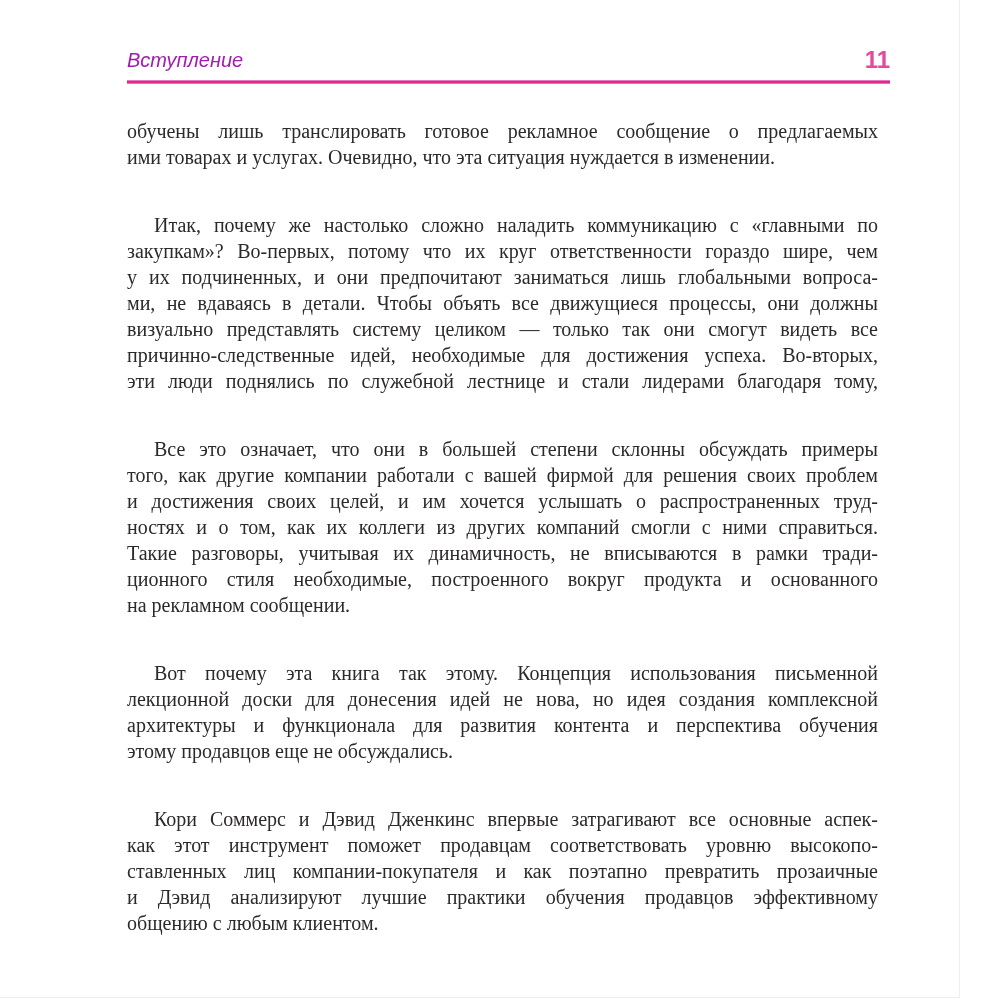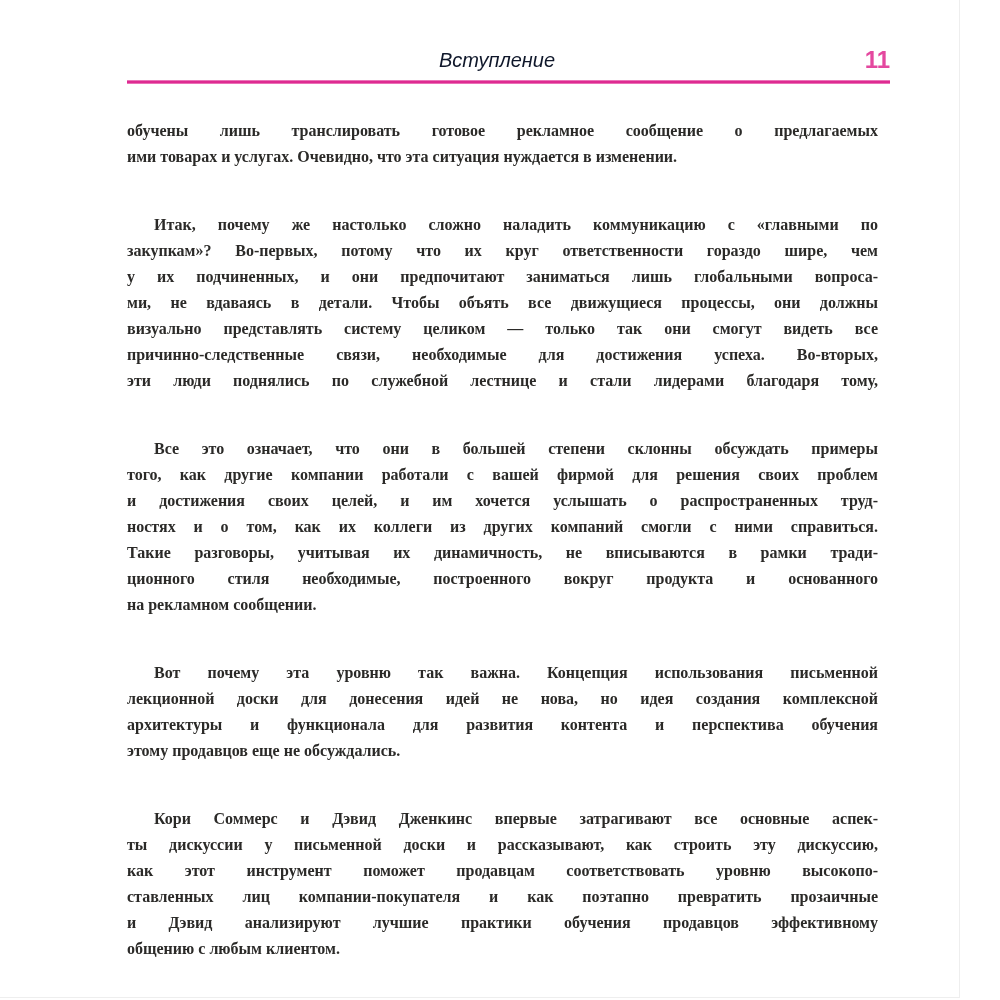"Вступление" .running-title { color: #0f172a -> #a21caf; text-align: center -> left }
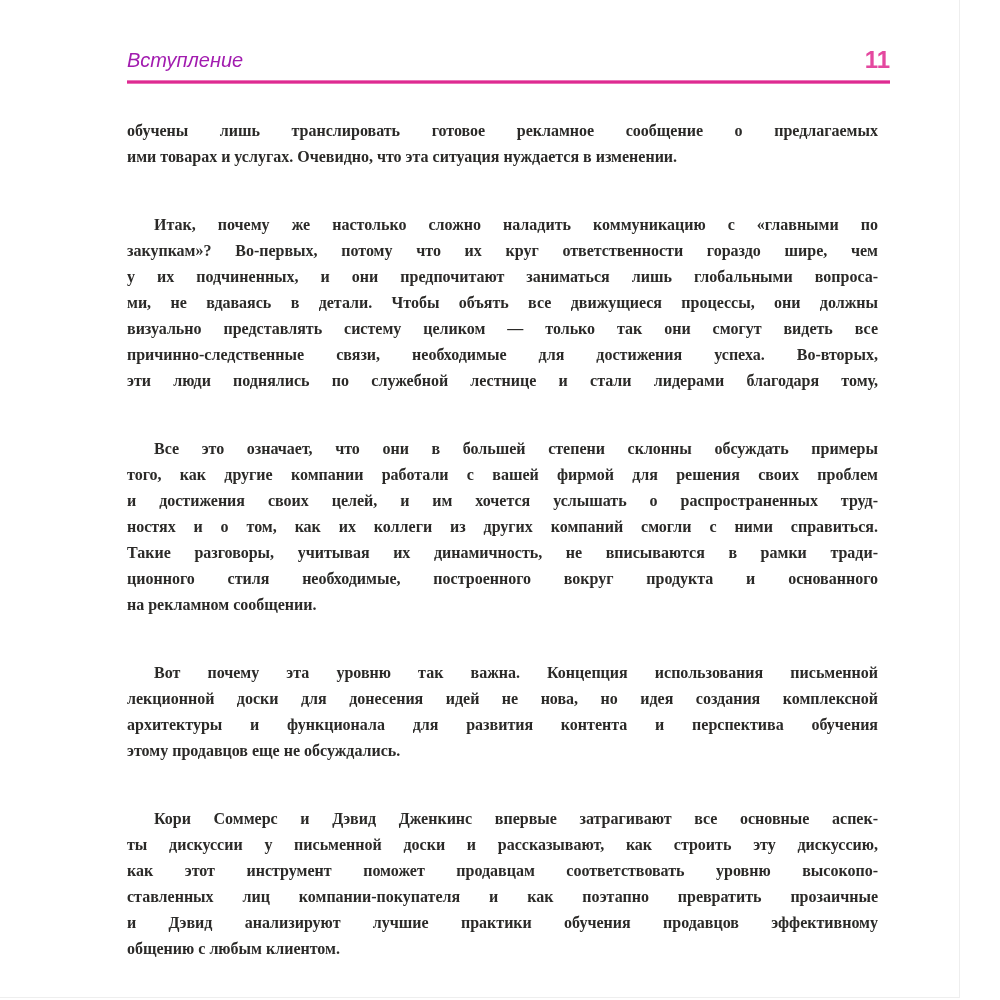"обучены лишь транслировать готовое" .body-text { font-size: 16px -> 20px; font-weight: bold -> none }
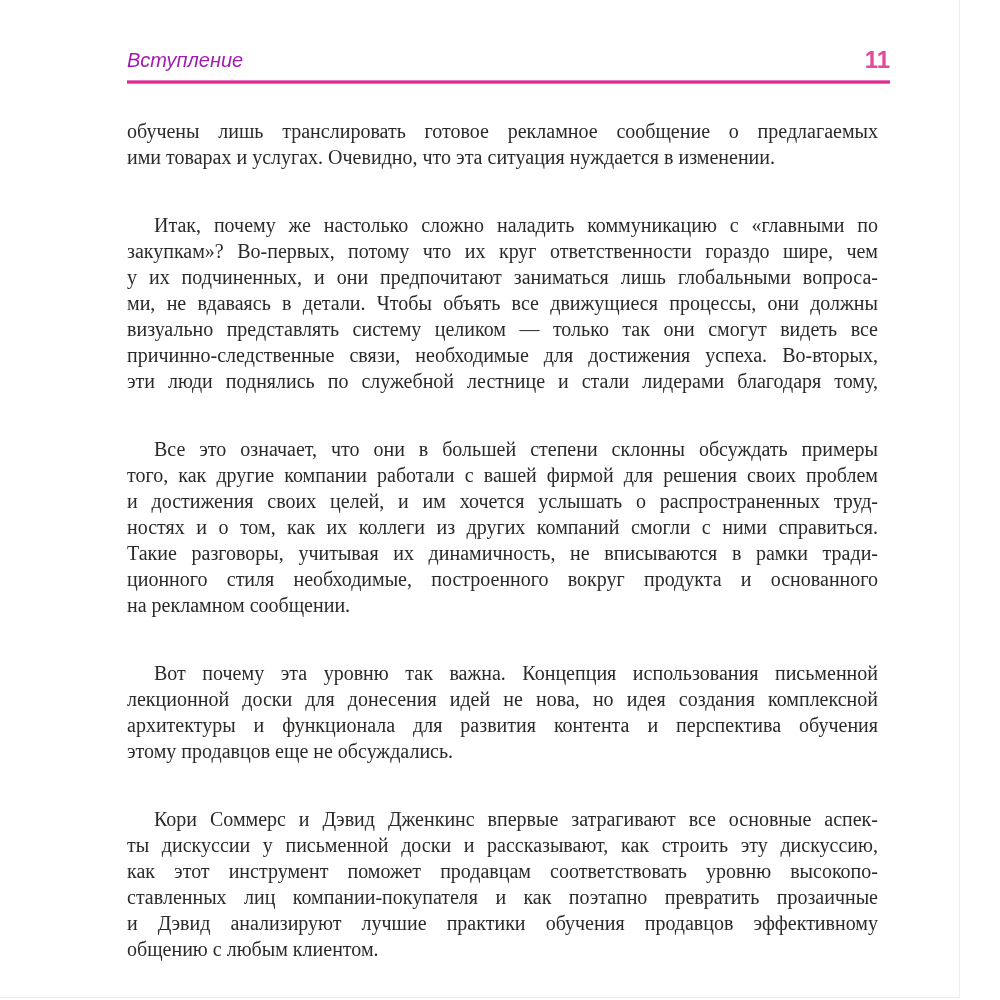"причинно-следственные связи, необходимые" div.pline { text: связи -> идей }
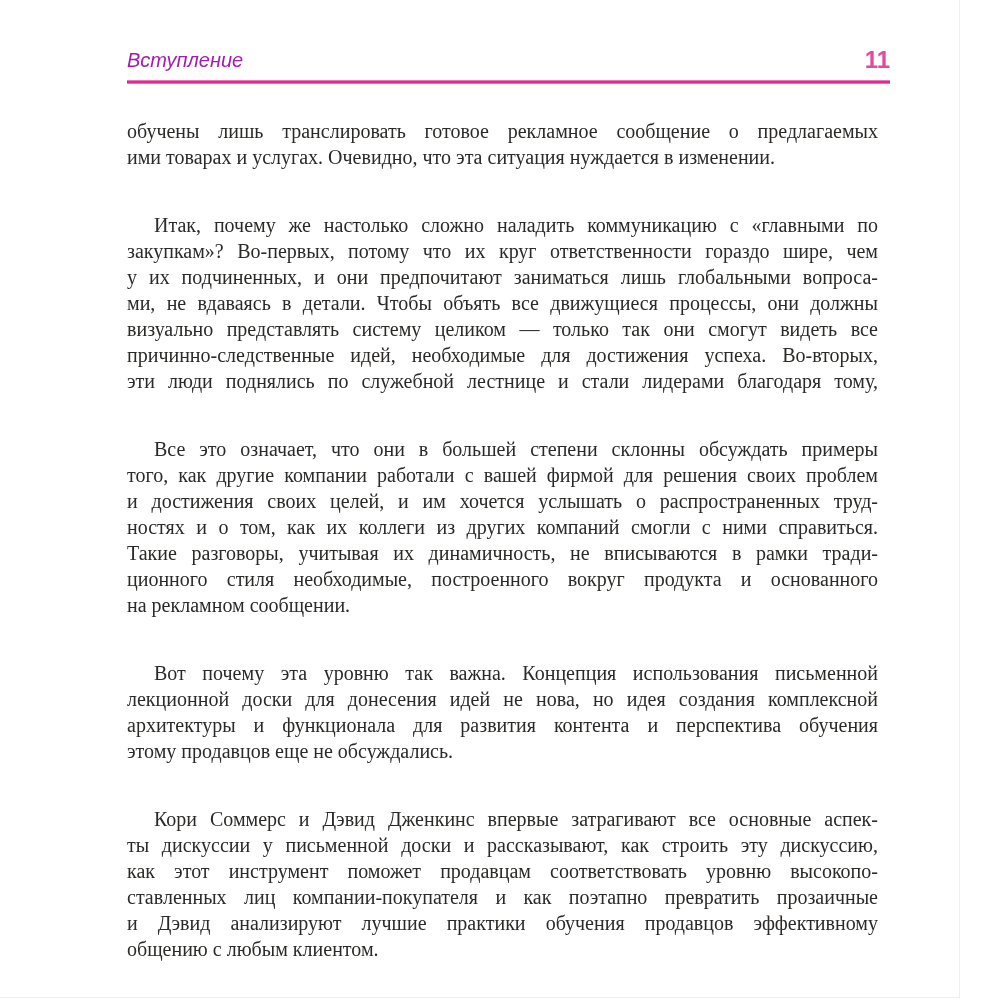"Вот почему эта уровню так" div.pline { text: уровню так важна -> книга так этому }
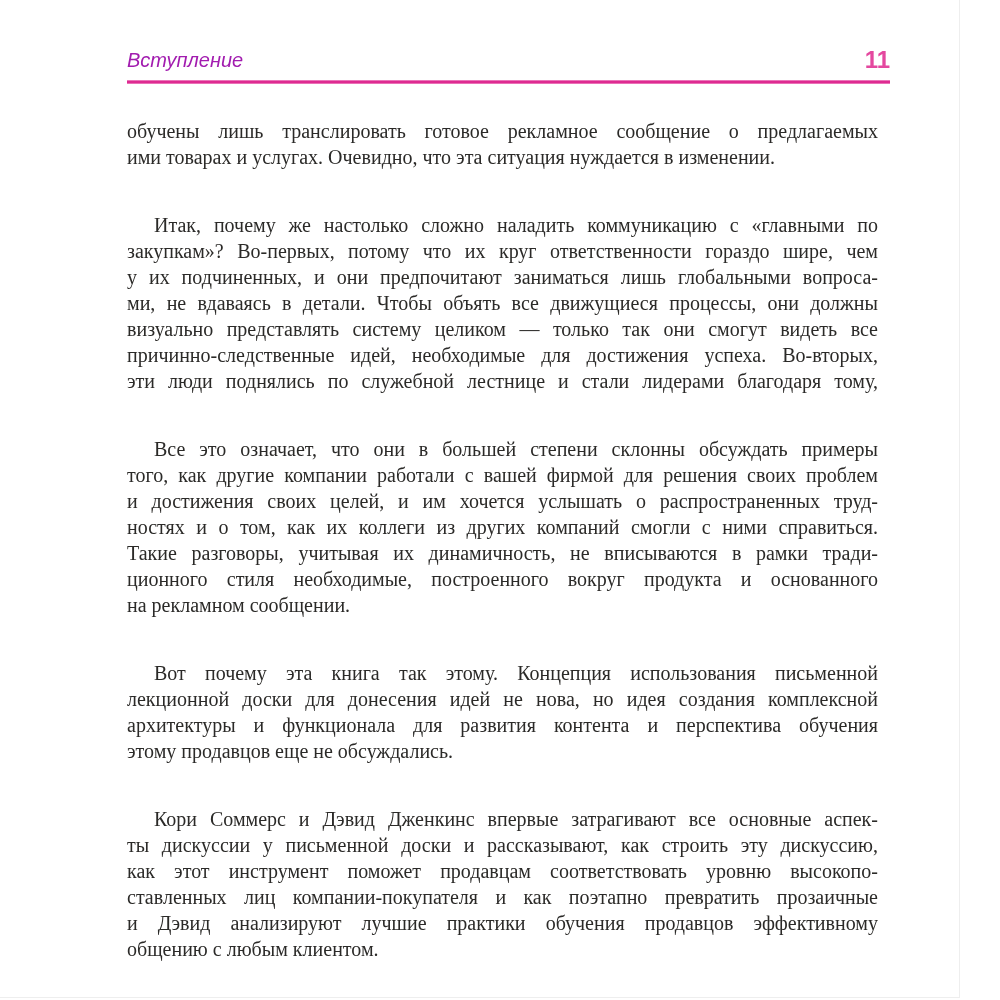"ты дискуссии у письменной доски" div.pline { html: <div>ты дискуссии у письменной доски и рассказывают, как строить эту дискуссию,</div> -> none }
